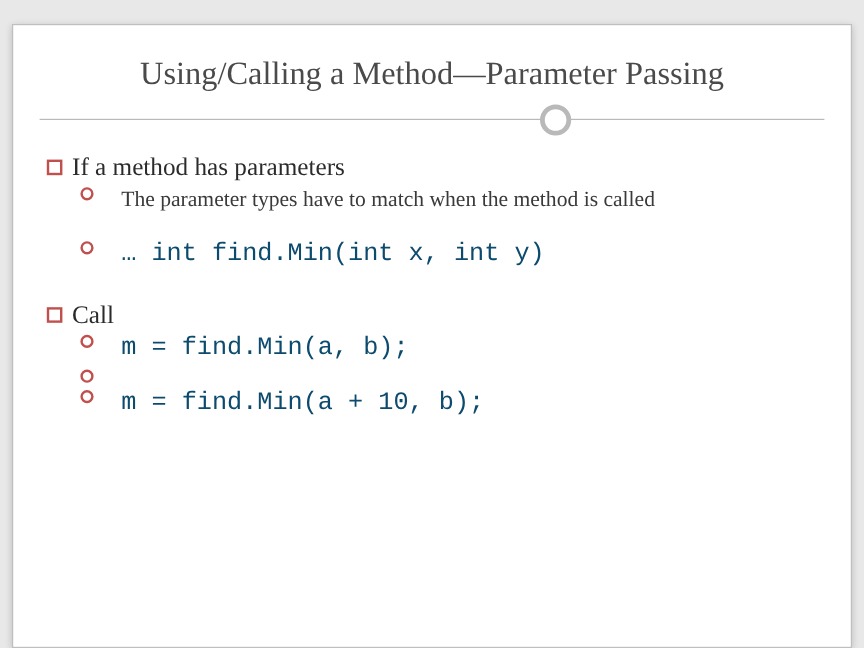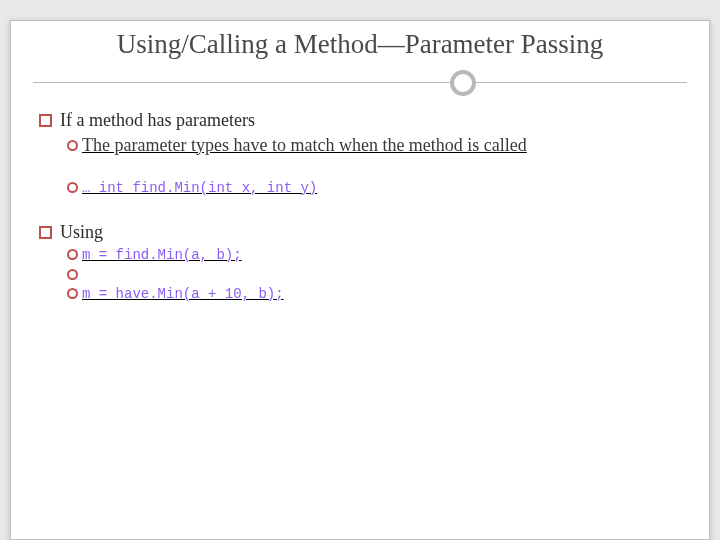"Using/Calling a Method—Parameter Passing" .slide { padding: 8px 22px 22px 22px -> 25px 22px 22px 22px }
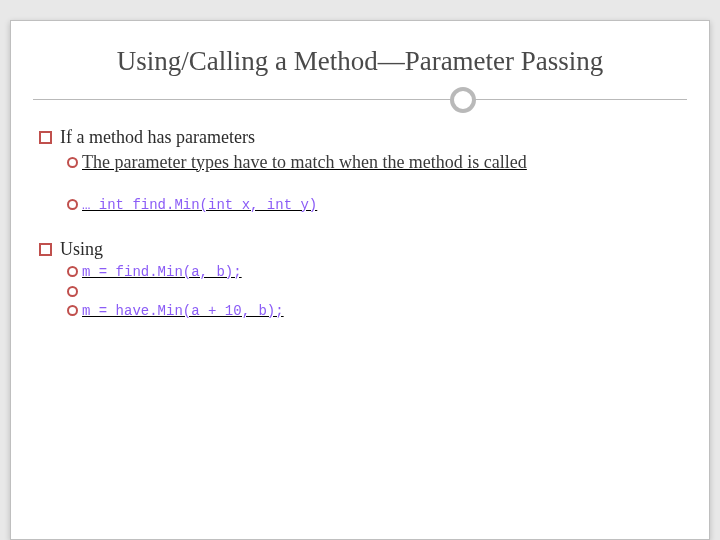"If a method has parameters" .h1-text { font-size: 18px -> 21px }
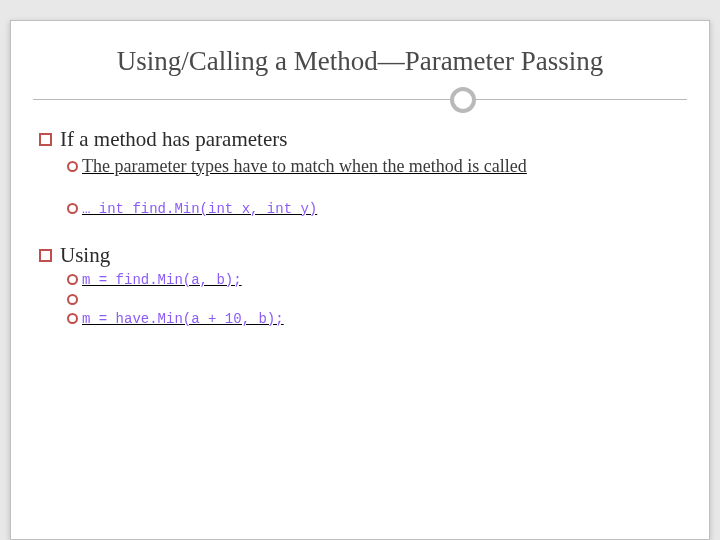"The parameter types have to" .sub { align-items: center -> none; gap: 4px -> 23px; text-decoration: underline -> none }
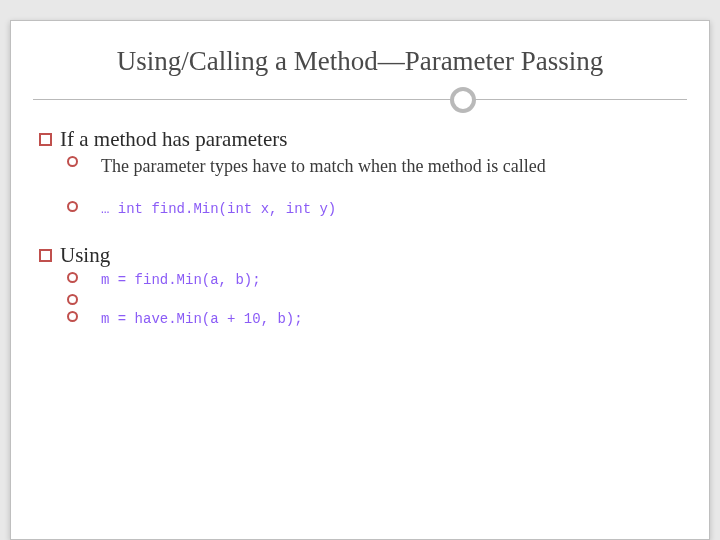"… int find.Min(int x, int" .code { color: #8b5cf6 -> #0c4a6e; font-size: 14px -> 21px }
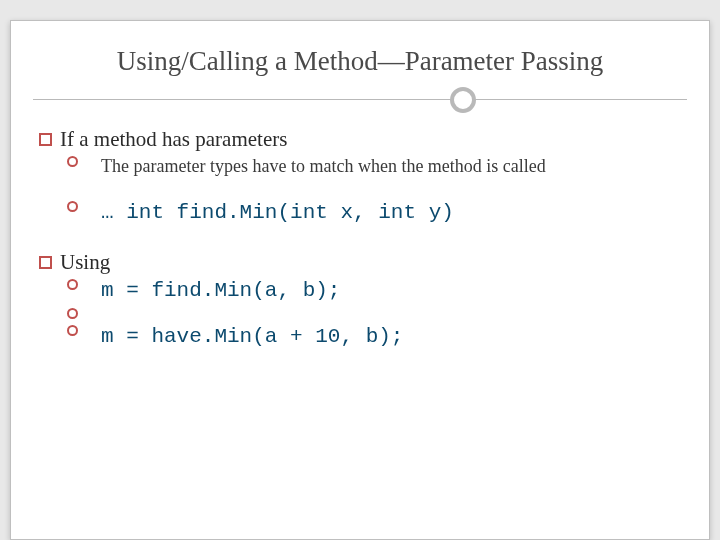"Using" div.h1-text { text: Using -> Call }
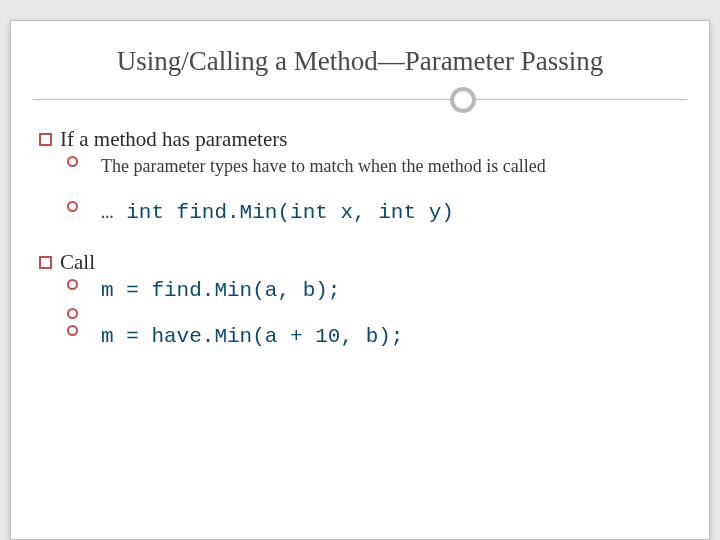"m = have.Min(a + 10," div.sub-text { text: have.Min -> find.Min }
